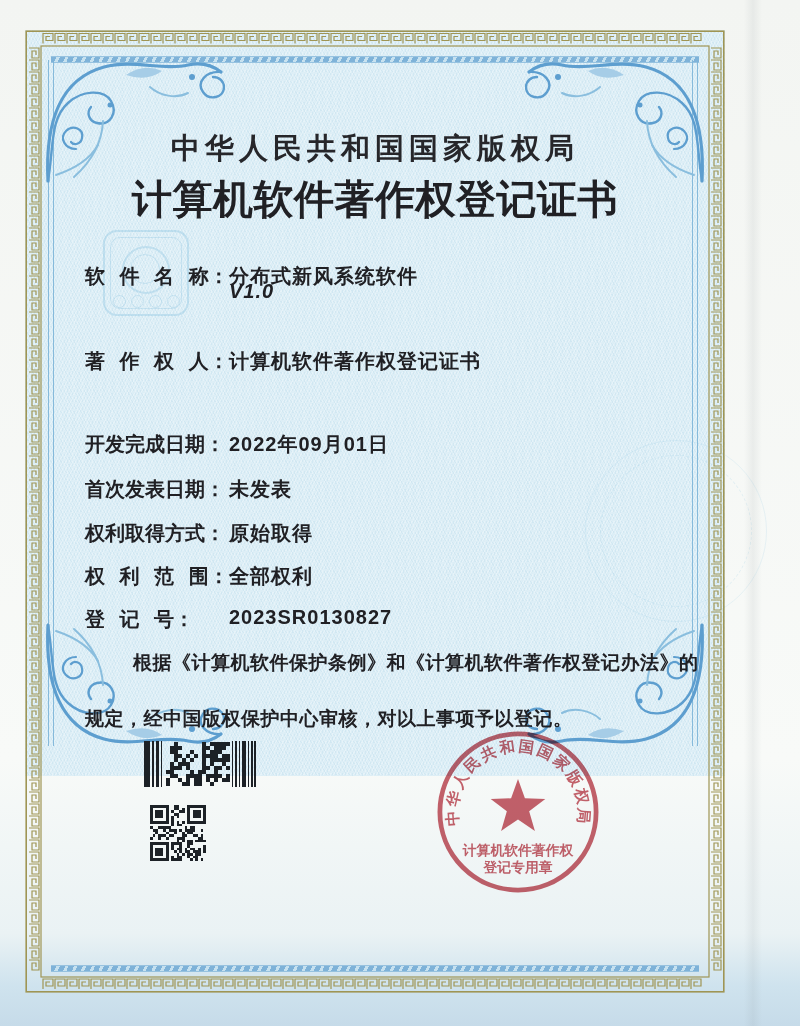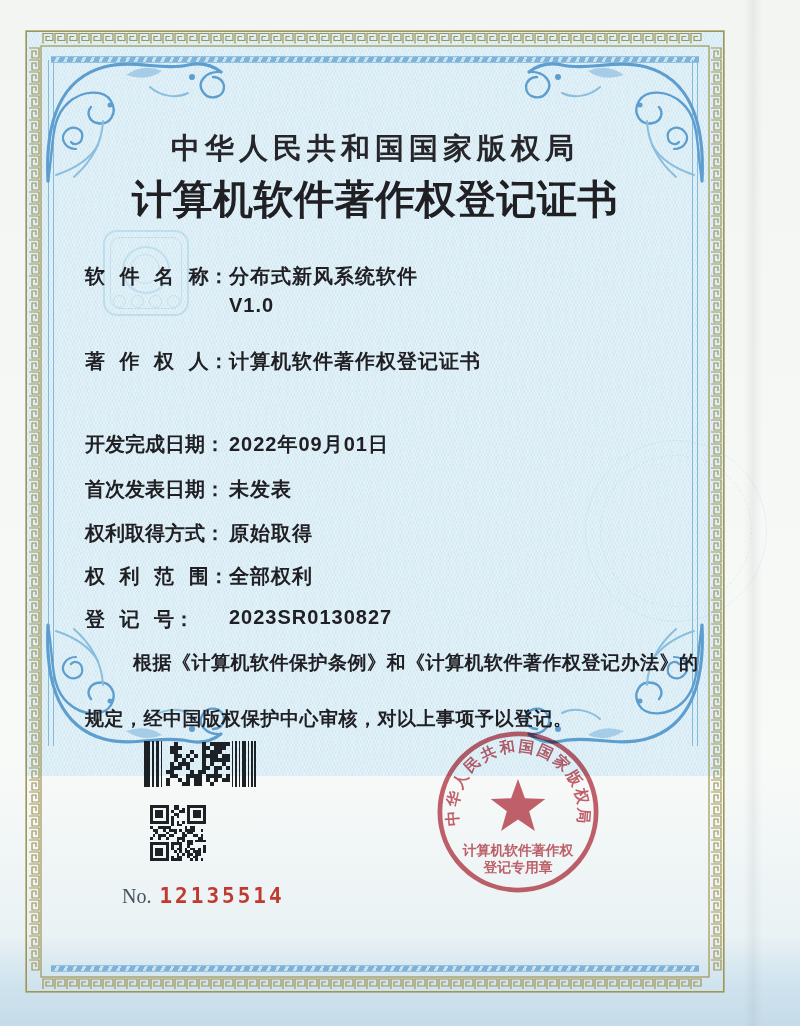"V1.0" .frow .value2 { font-style: none -> italic; top: 31px -> 17px }
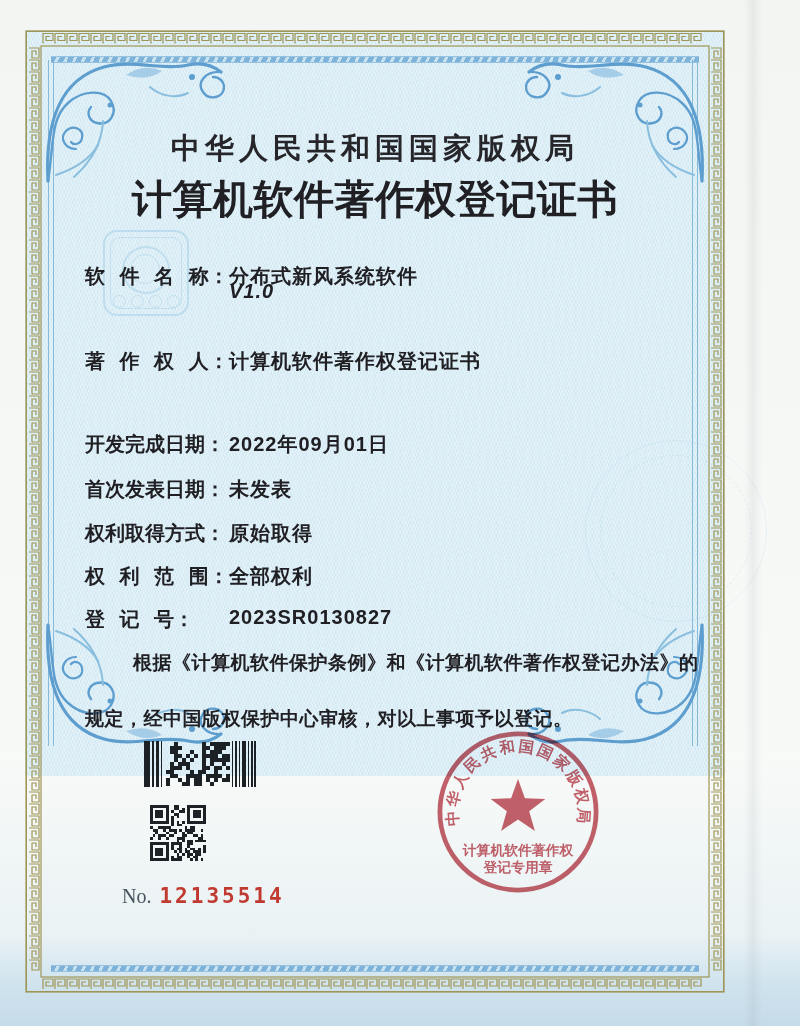"No. 12135514" div.serial { html: <div> <span>No.</span><span>12135514</span> </div> -> none }
